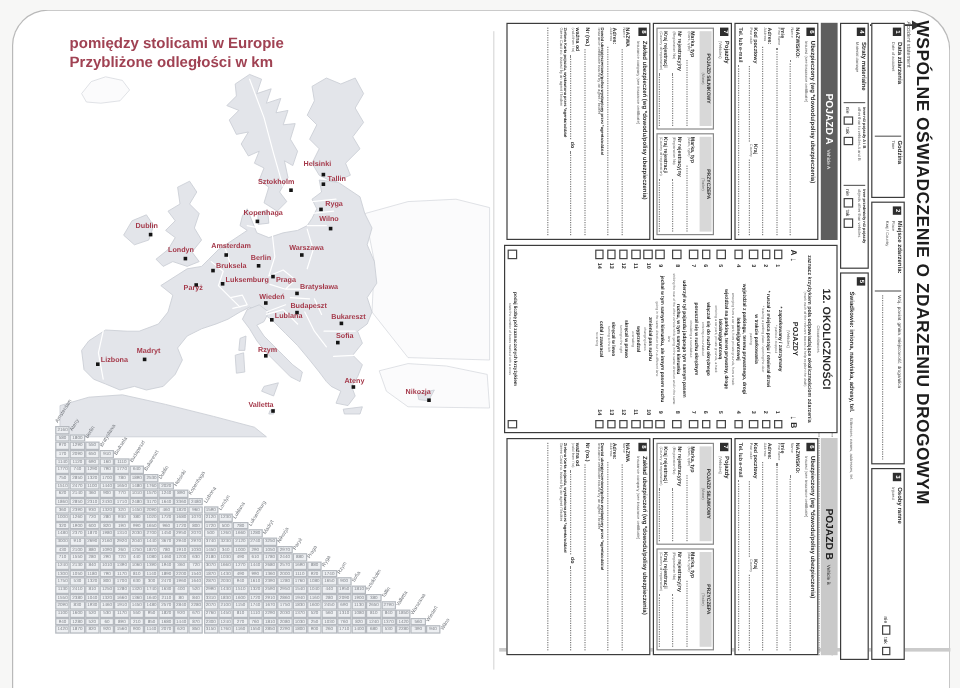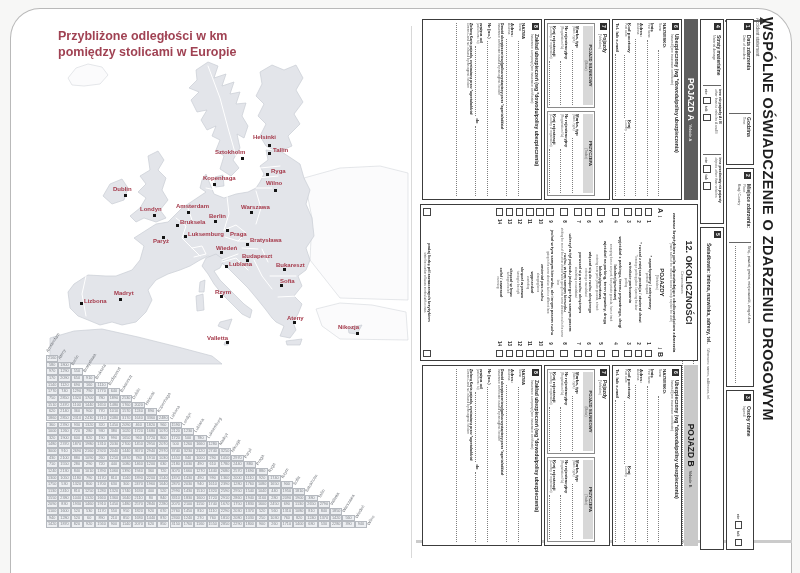"Przybliżone odległości w km" div { order: before "pomiędzy stolicami w Europie" -> after "pomiędzy stolicami w Europie" }
